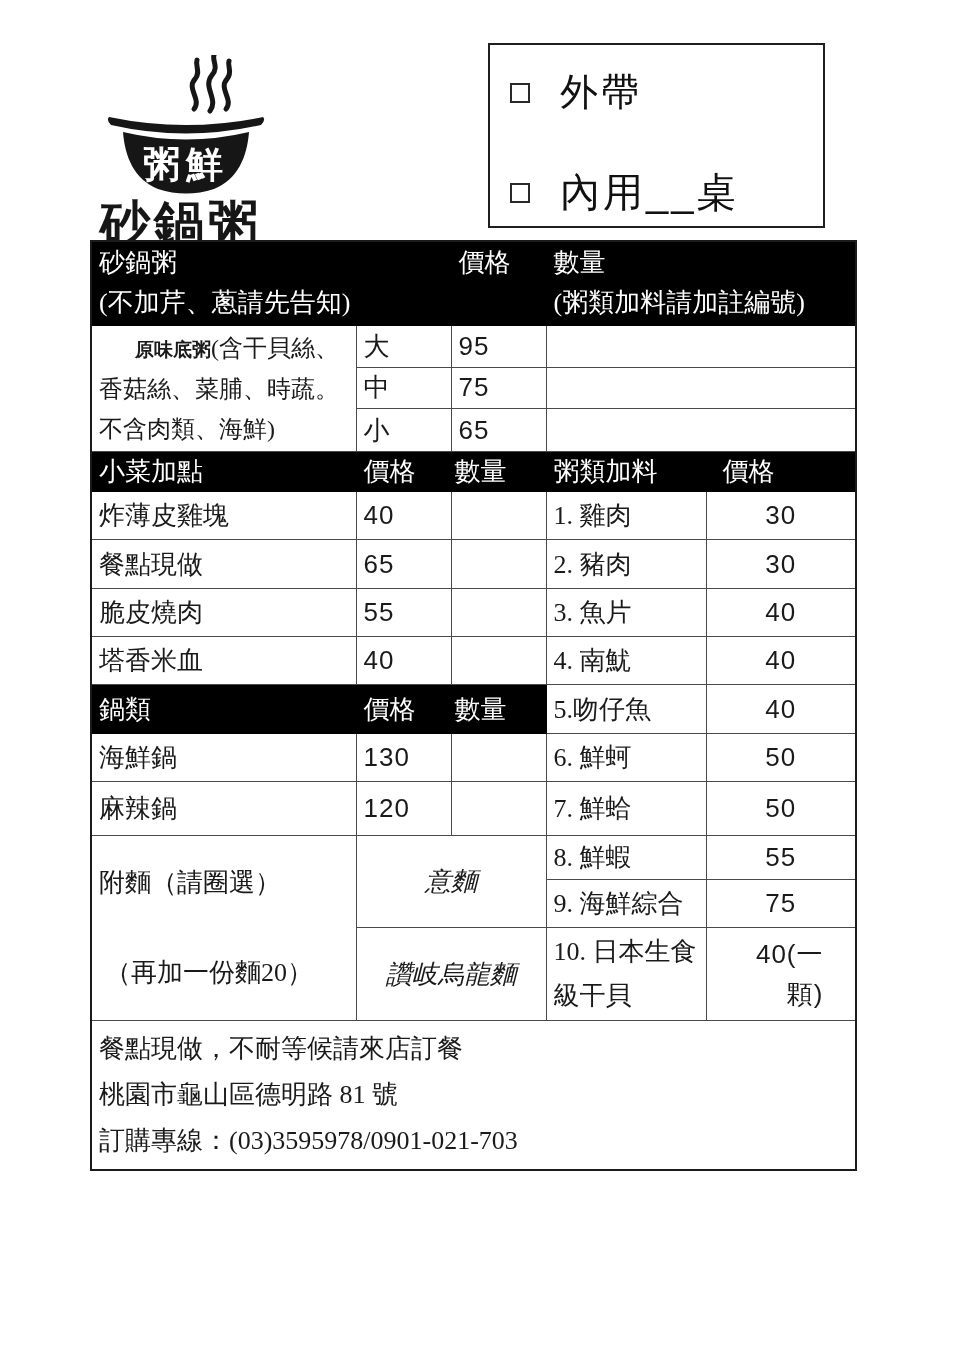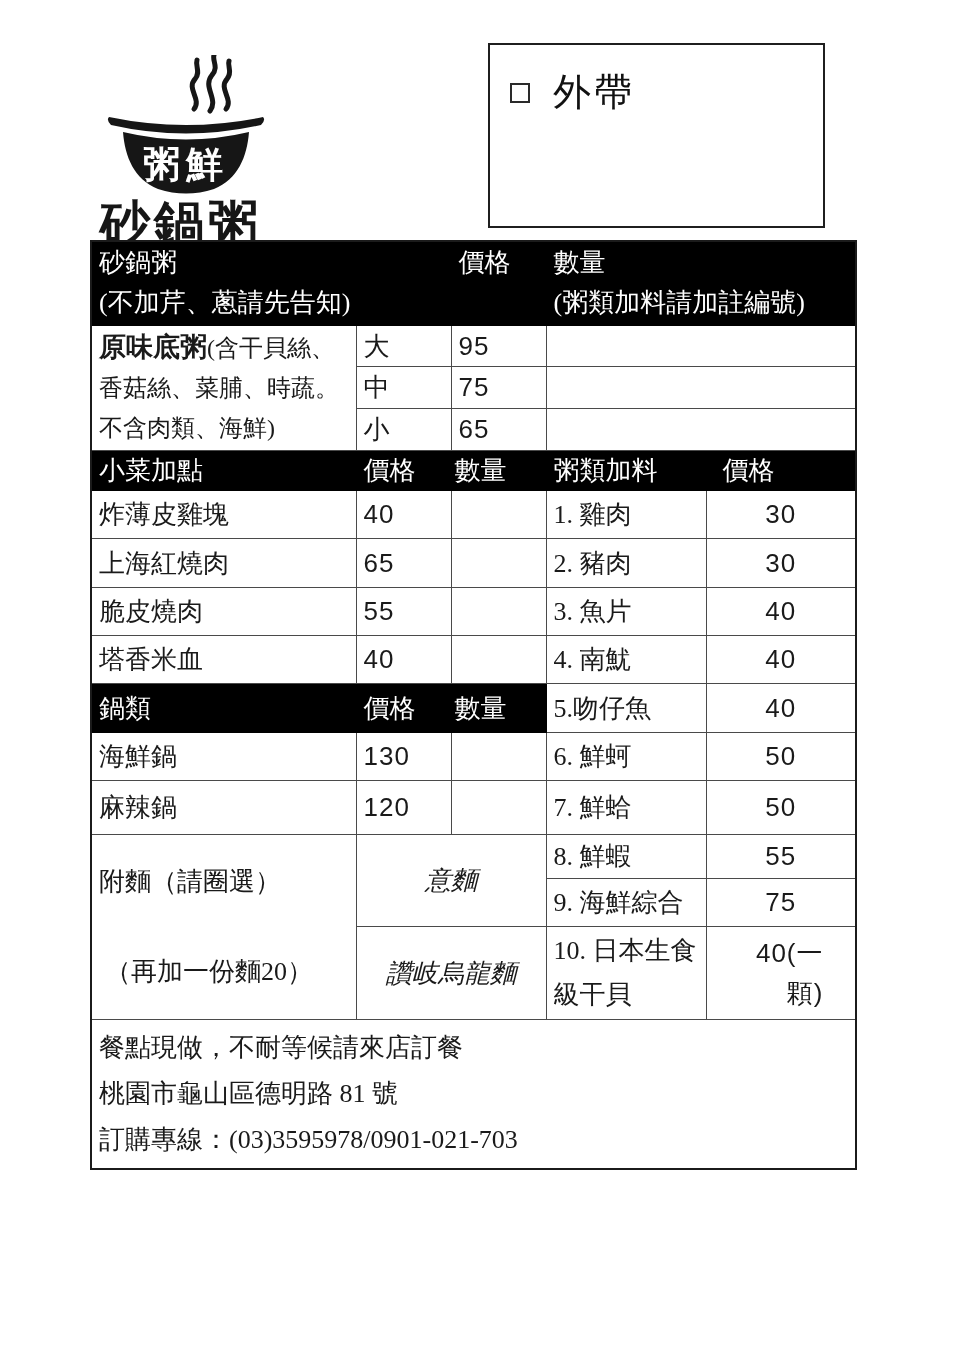"外帶" .order-row { gap: 23px -> 30px }
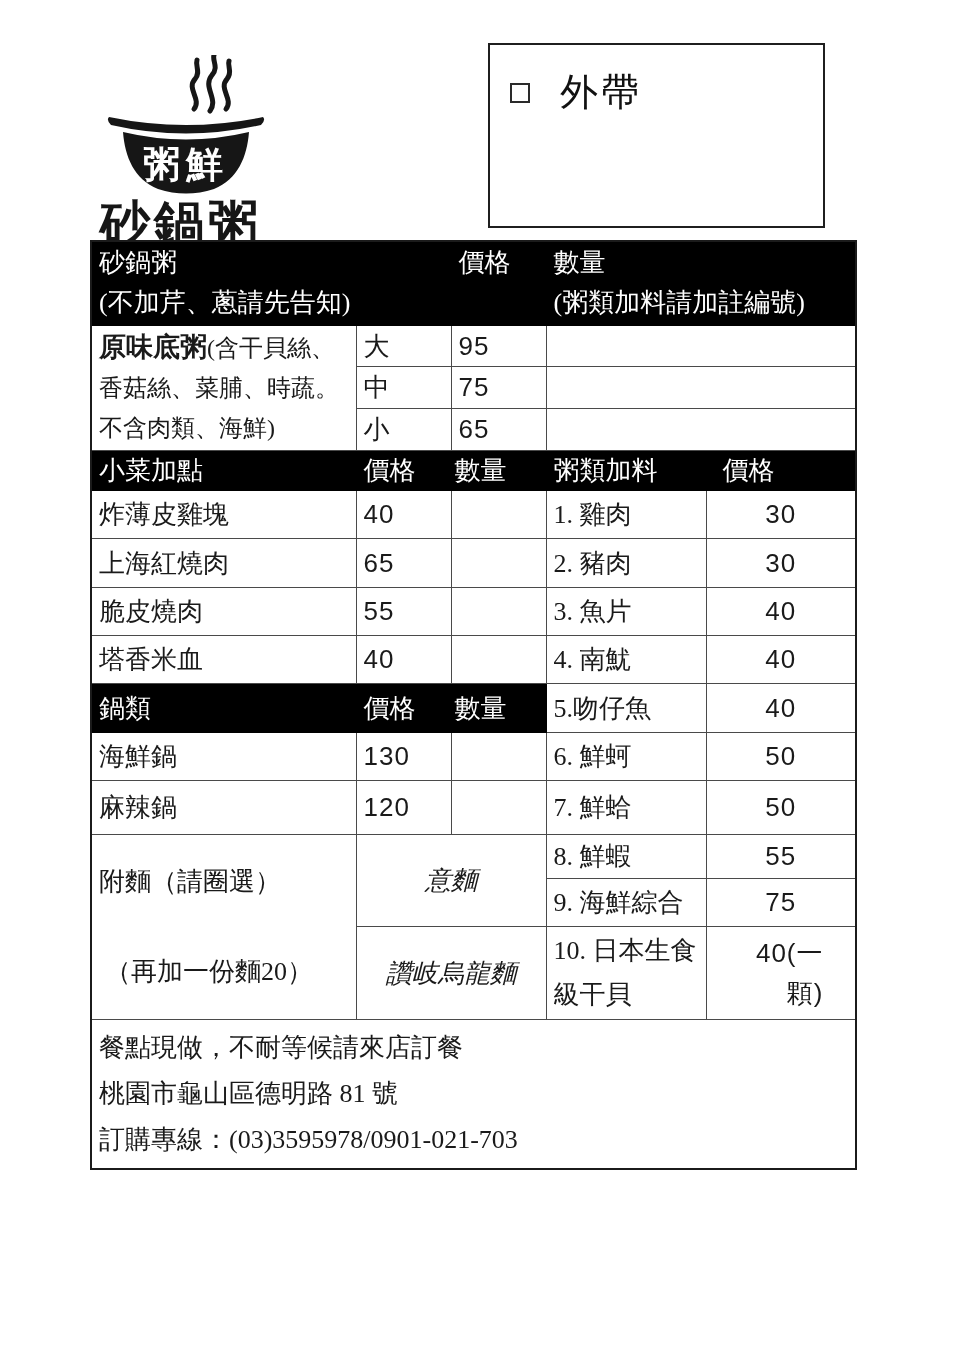"內用__桌" div.order-row { html: none -> <div> <span></span> <span>內用__桌</span> </div> }
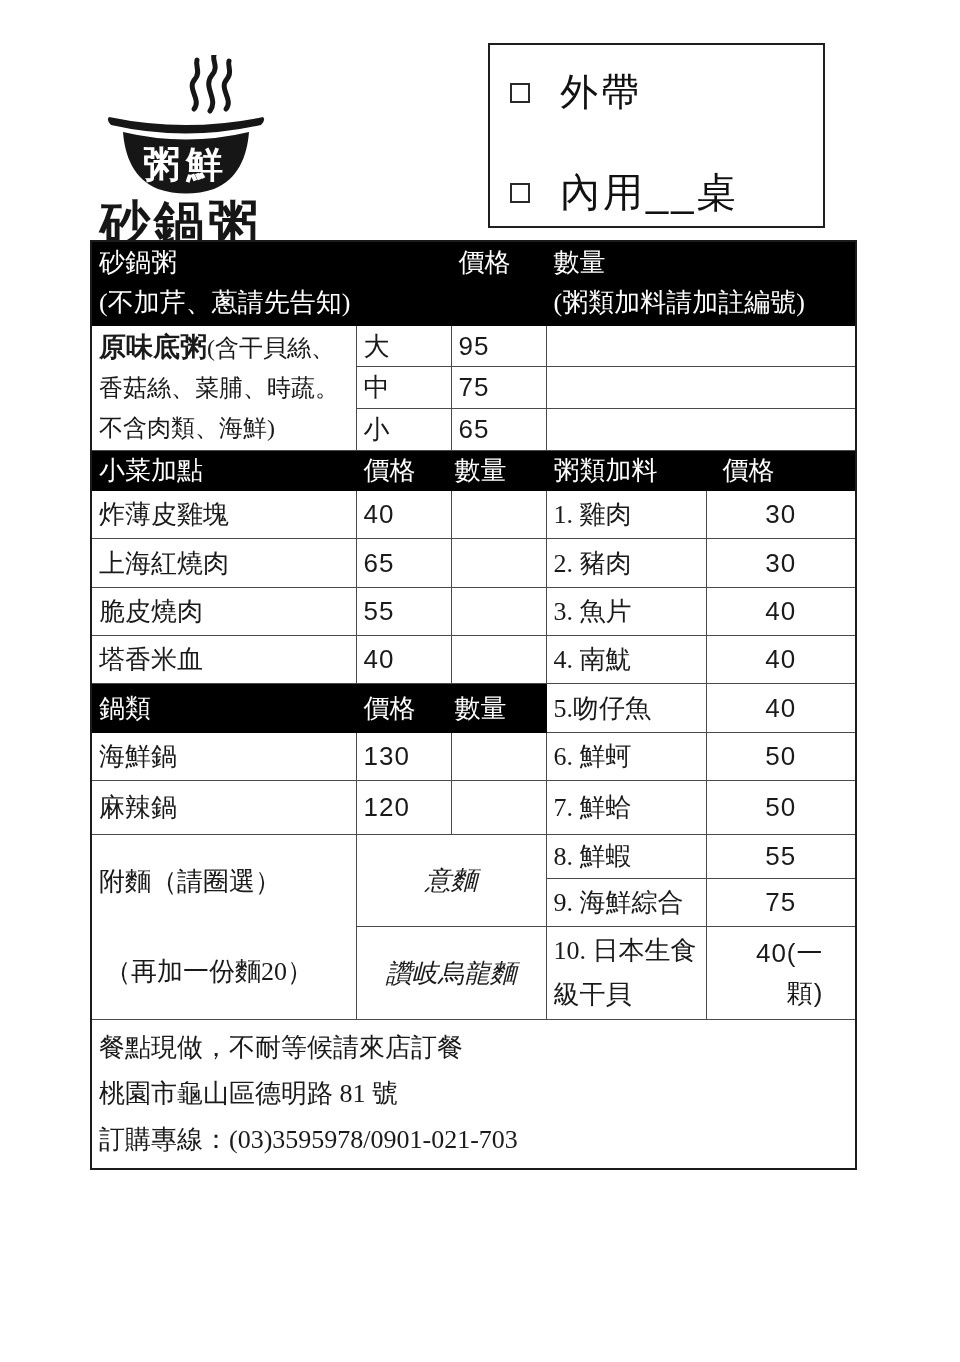"原味底粥" .porridge-name { font-size: 27px -> 19px; margin-left: none -> 36px }
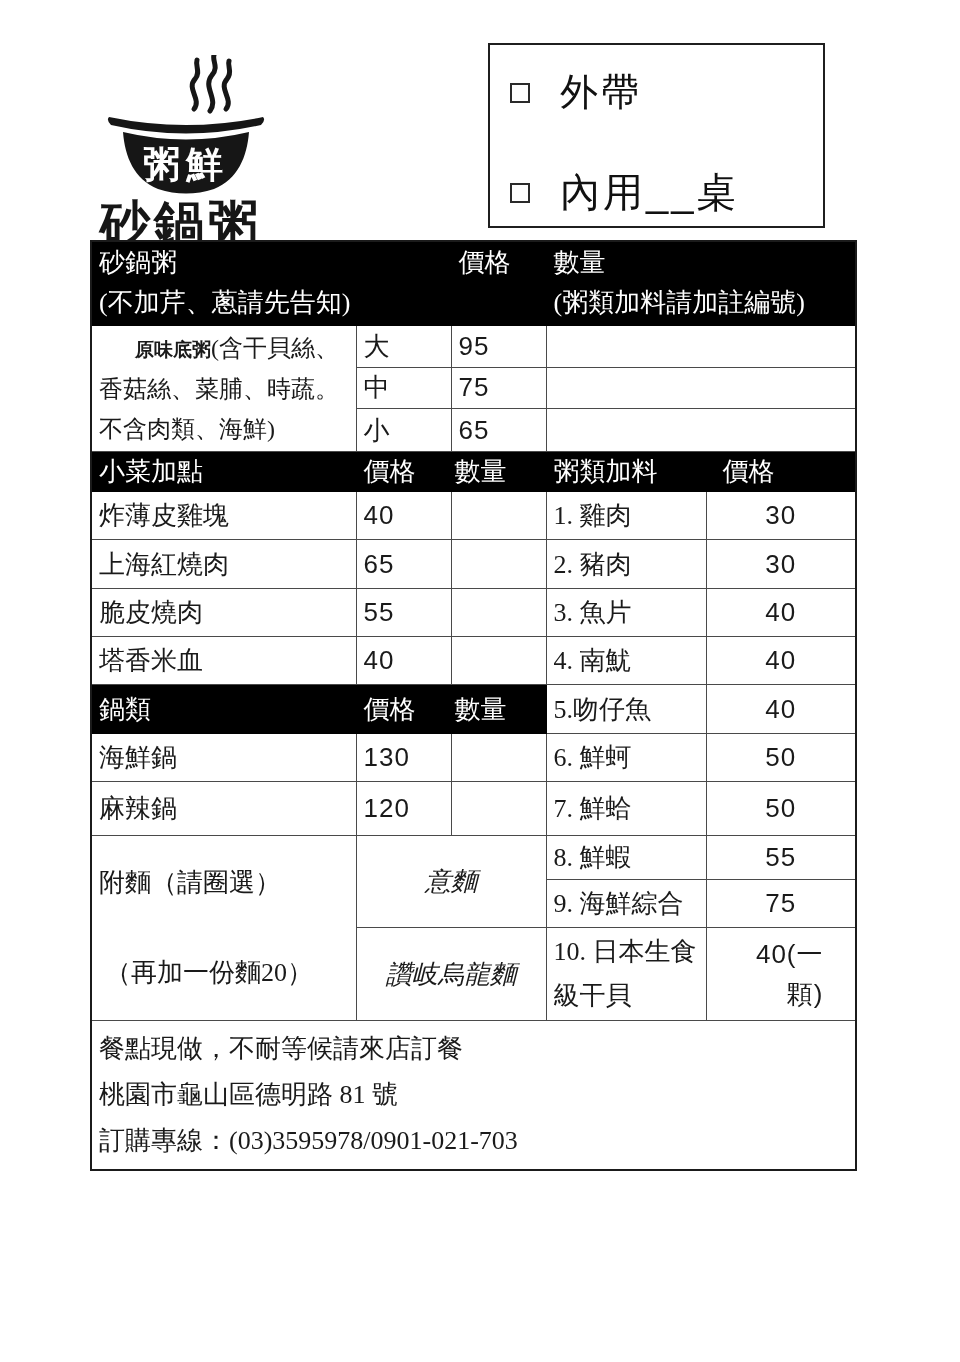"上海紅燒肉" td { text: 上海紅燒肉 -> 餐點現做 }
